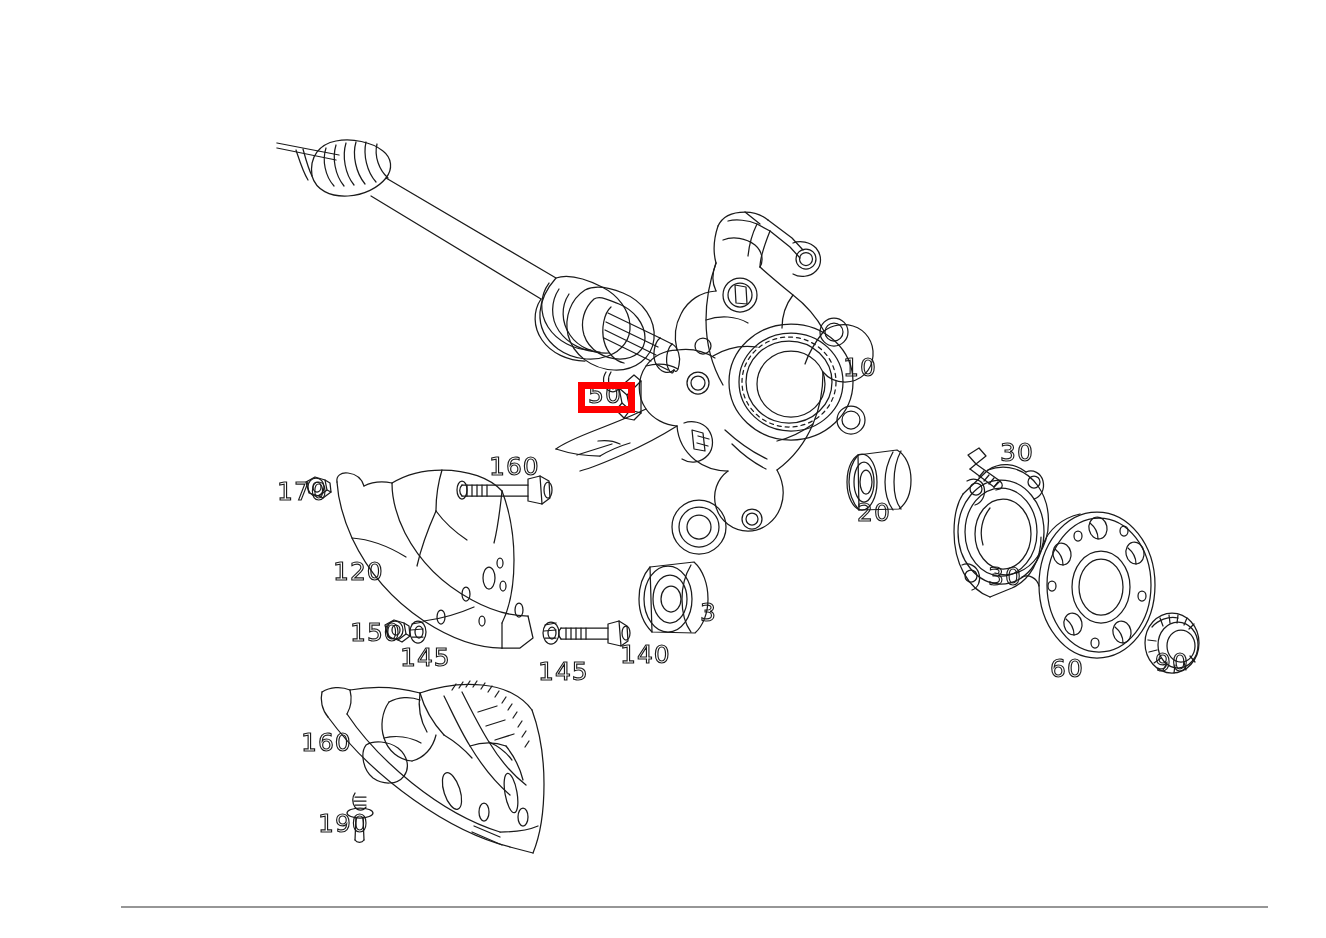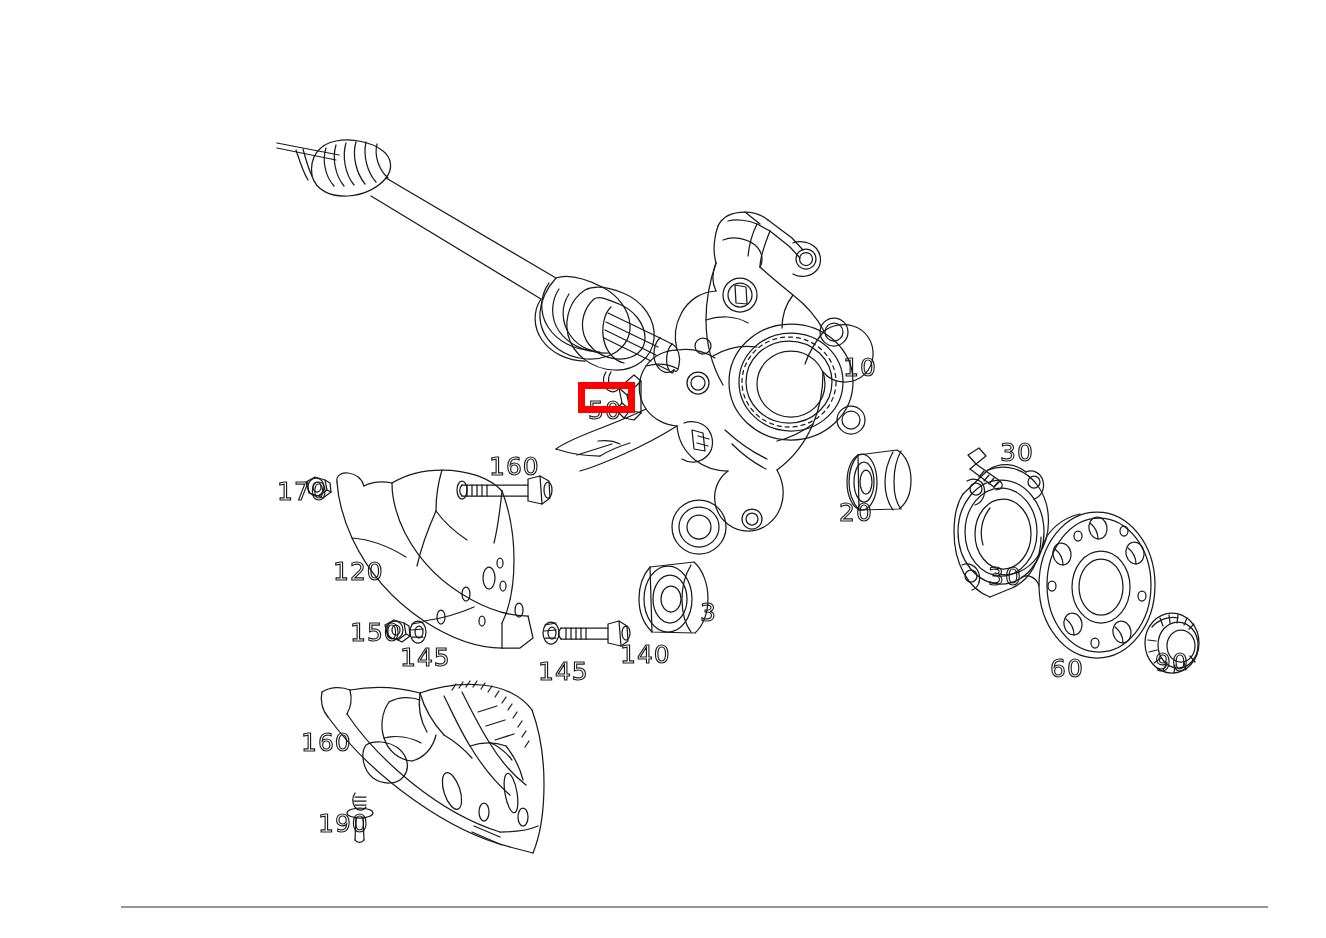"50" div.callout { top: 398px -> 382px }
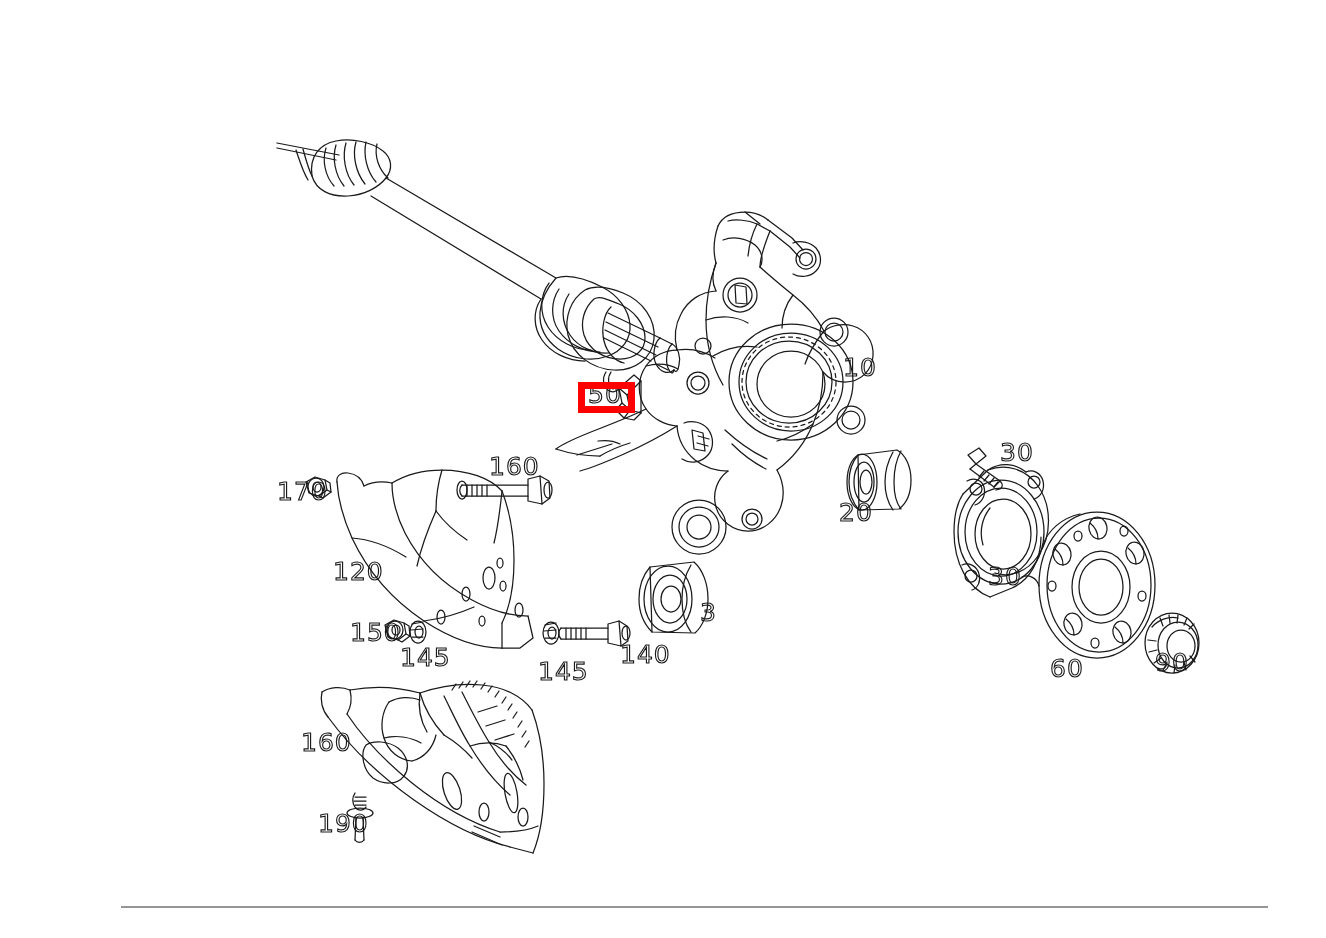"20" div.callout { left: 839px -> 857px }
